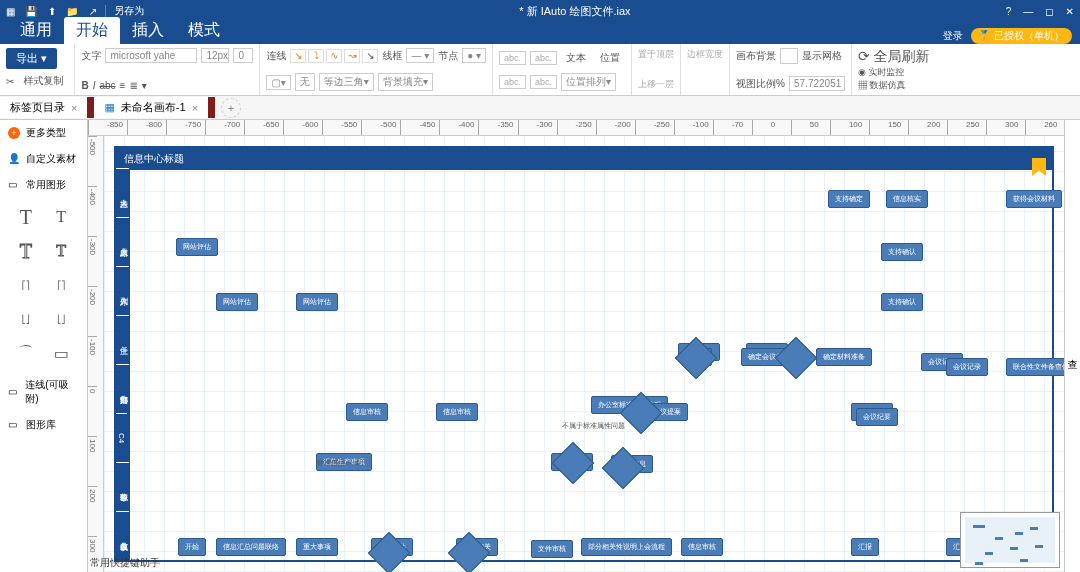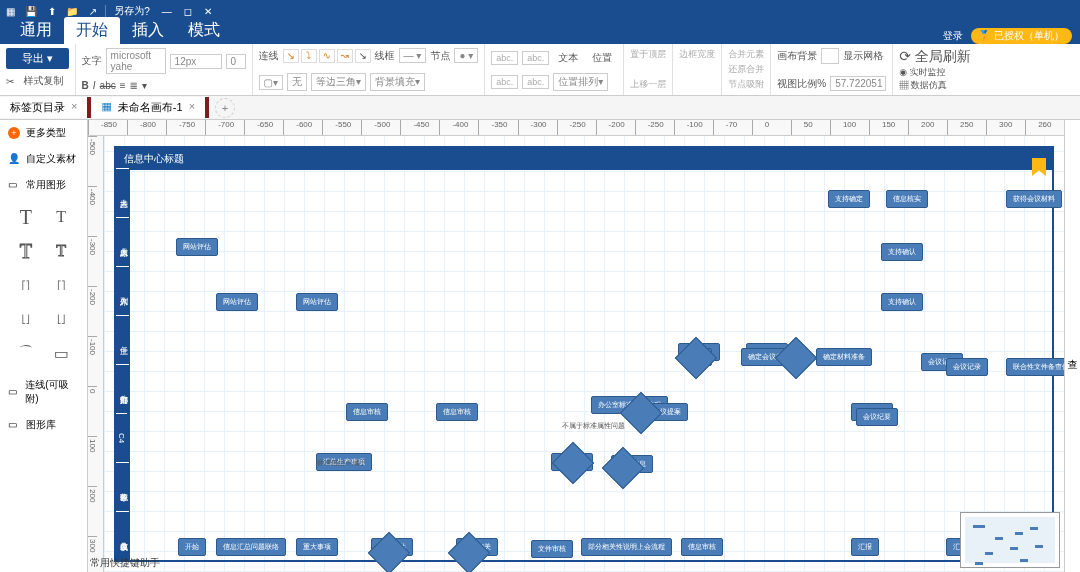"* 新 IAuto 绘图文件.iax" div.title-center { html: none -> <div>* 新 IAuto 绘图文件.iax</div> }
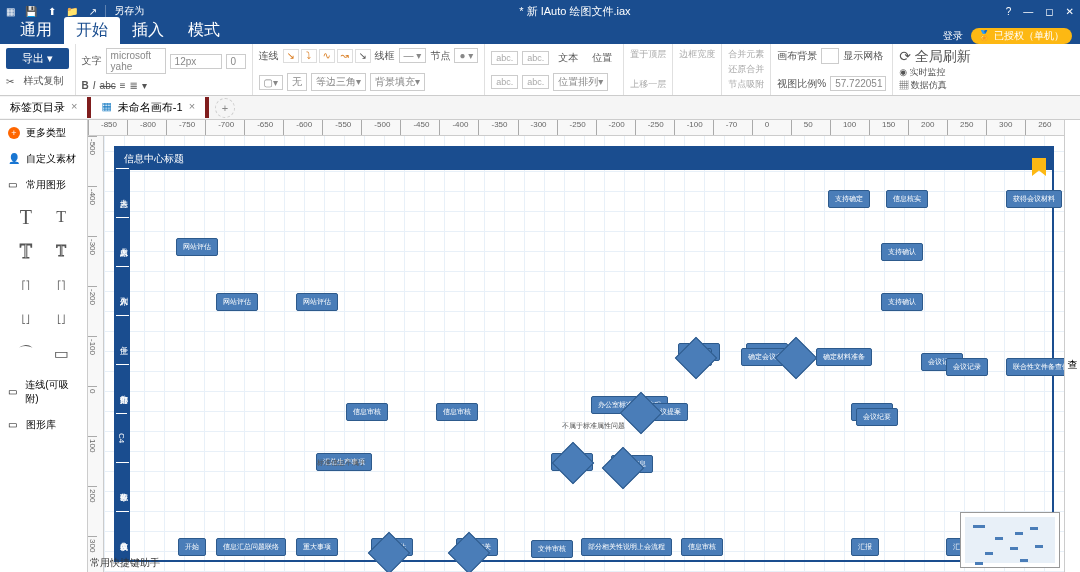"导出 ▾" .export-btn { padding: 3px 16px -> 3px 10px }
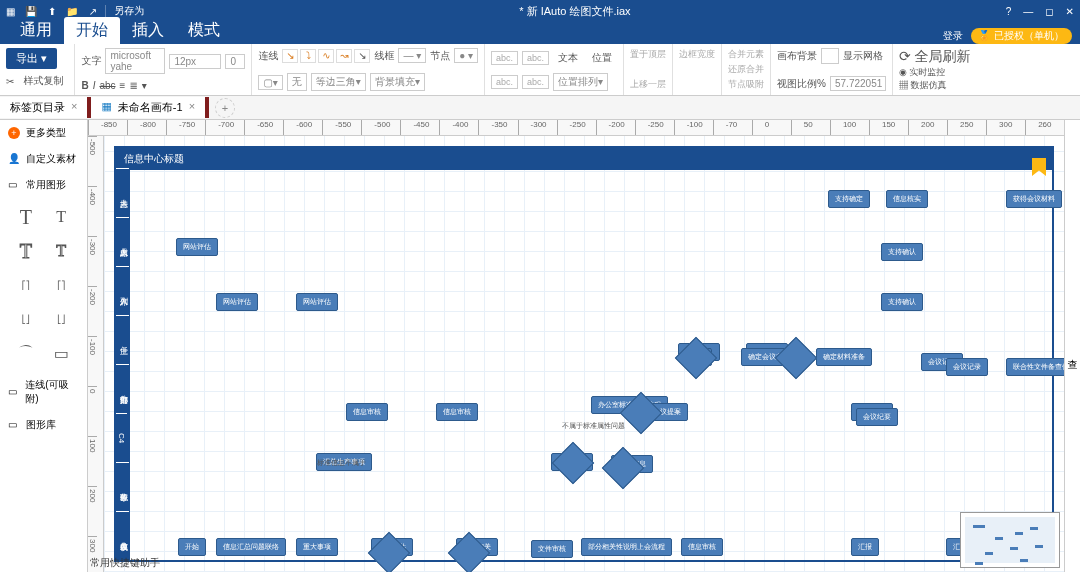"microsoft yahe" span.rib-dropdown { width: 60px -> 92px }
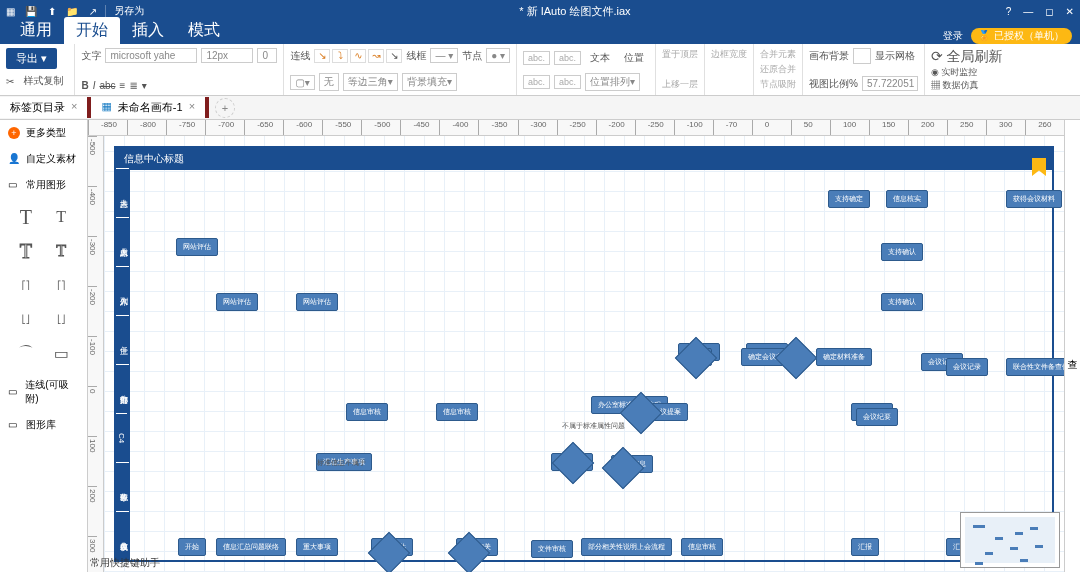"12px" span.rib-dropdown { width: 52px -> 28px }
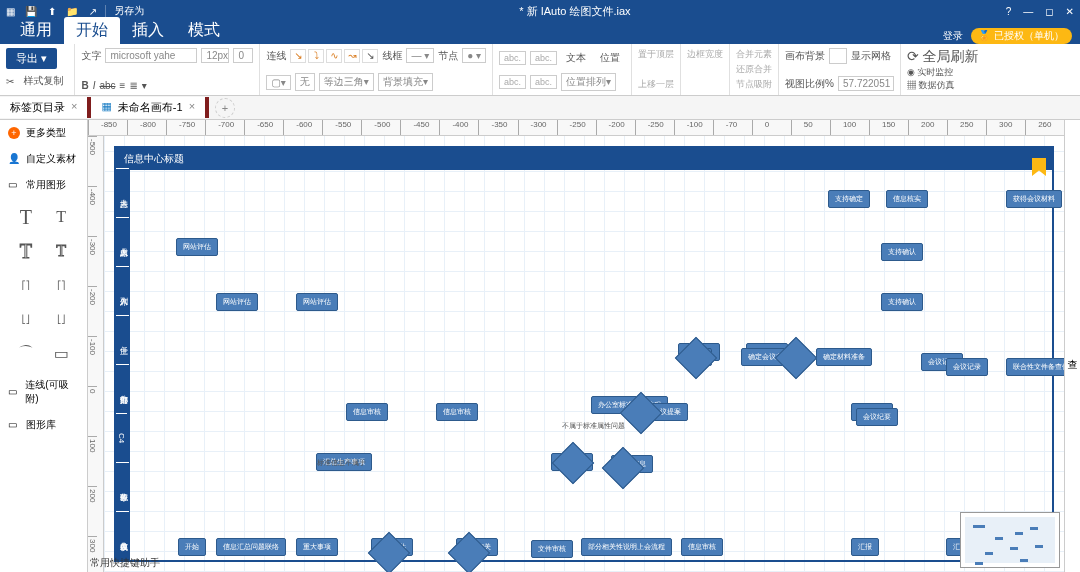"合并元素" div.rib-group { html: <div> <div> <span>合并元素</span> </div> <div> <span>还原合并</span> </div> <div> <span>节点吸附</span> </div> </div> -> none }
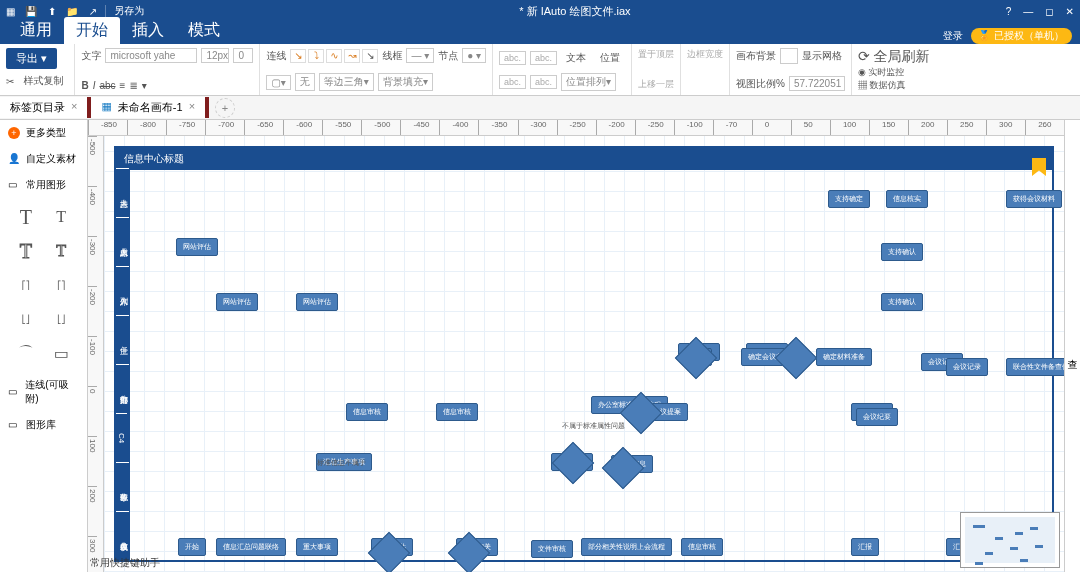"标签页目录" .doctab { align-items: none -> center; border-right: 4px solid #7f1d1d -> 7px solid #7f1d1d }
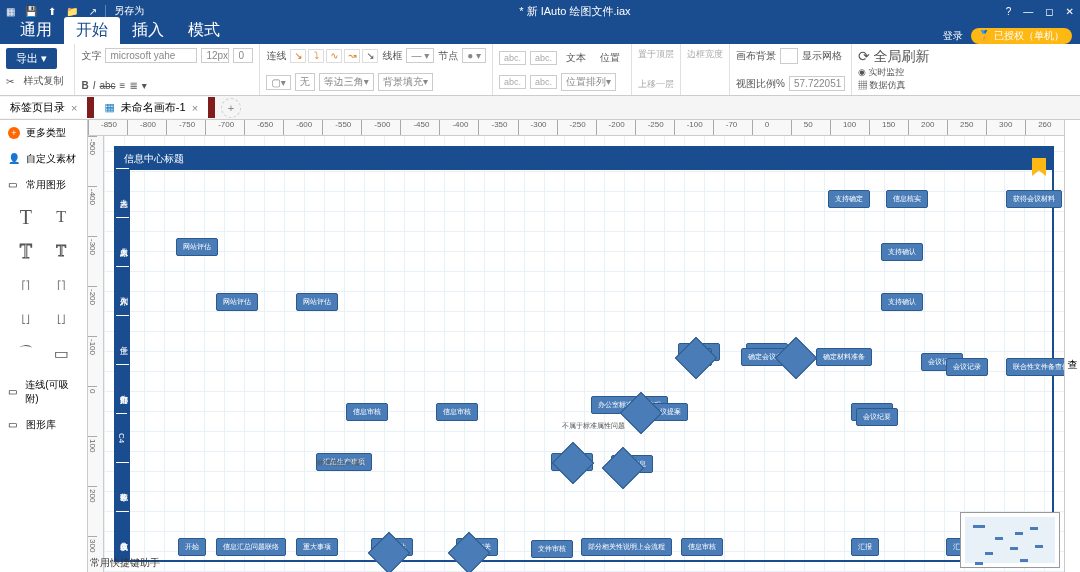"-850" .ruler-h .tick { padding-left: 12px -> 18px }
